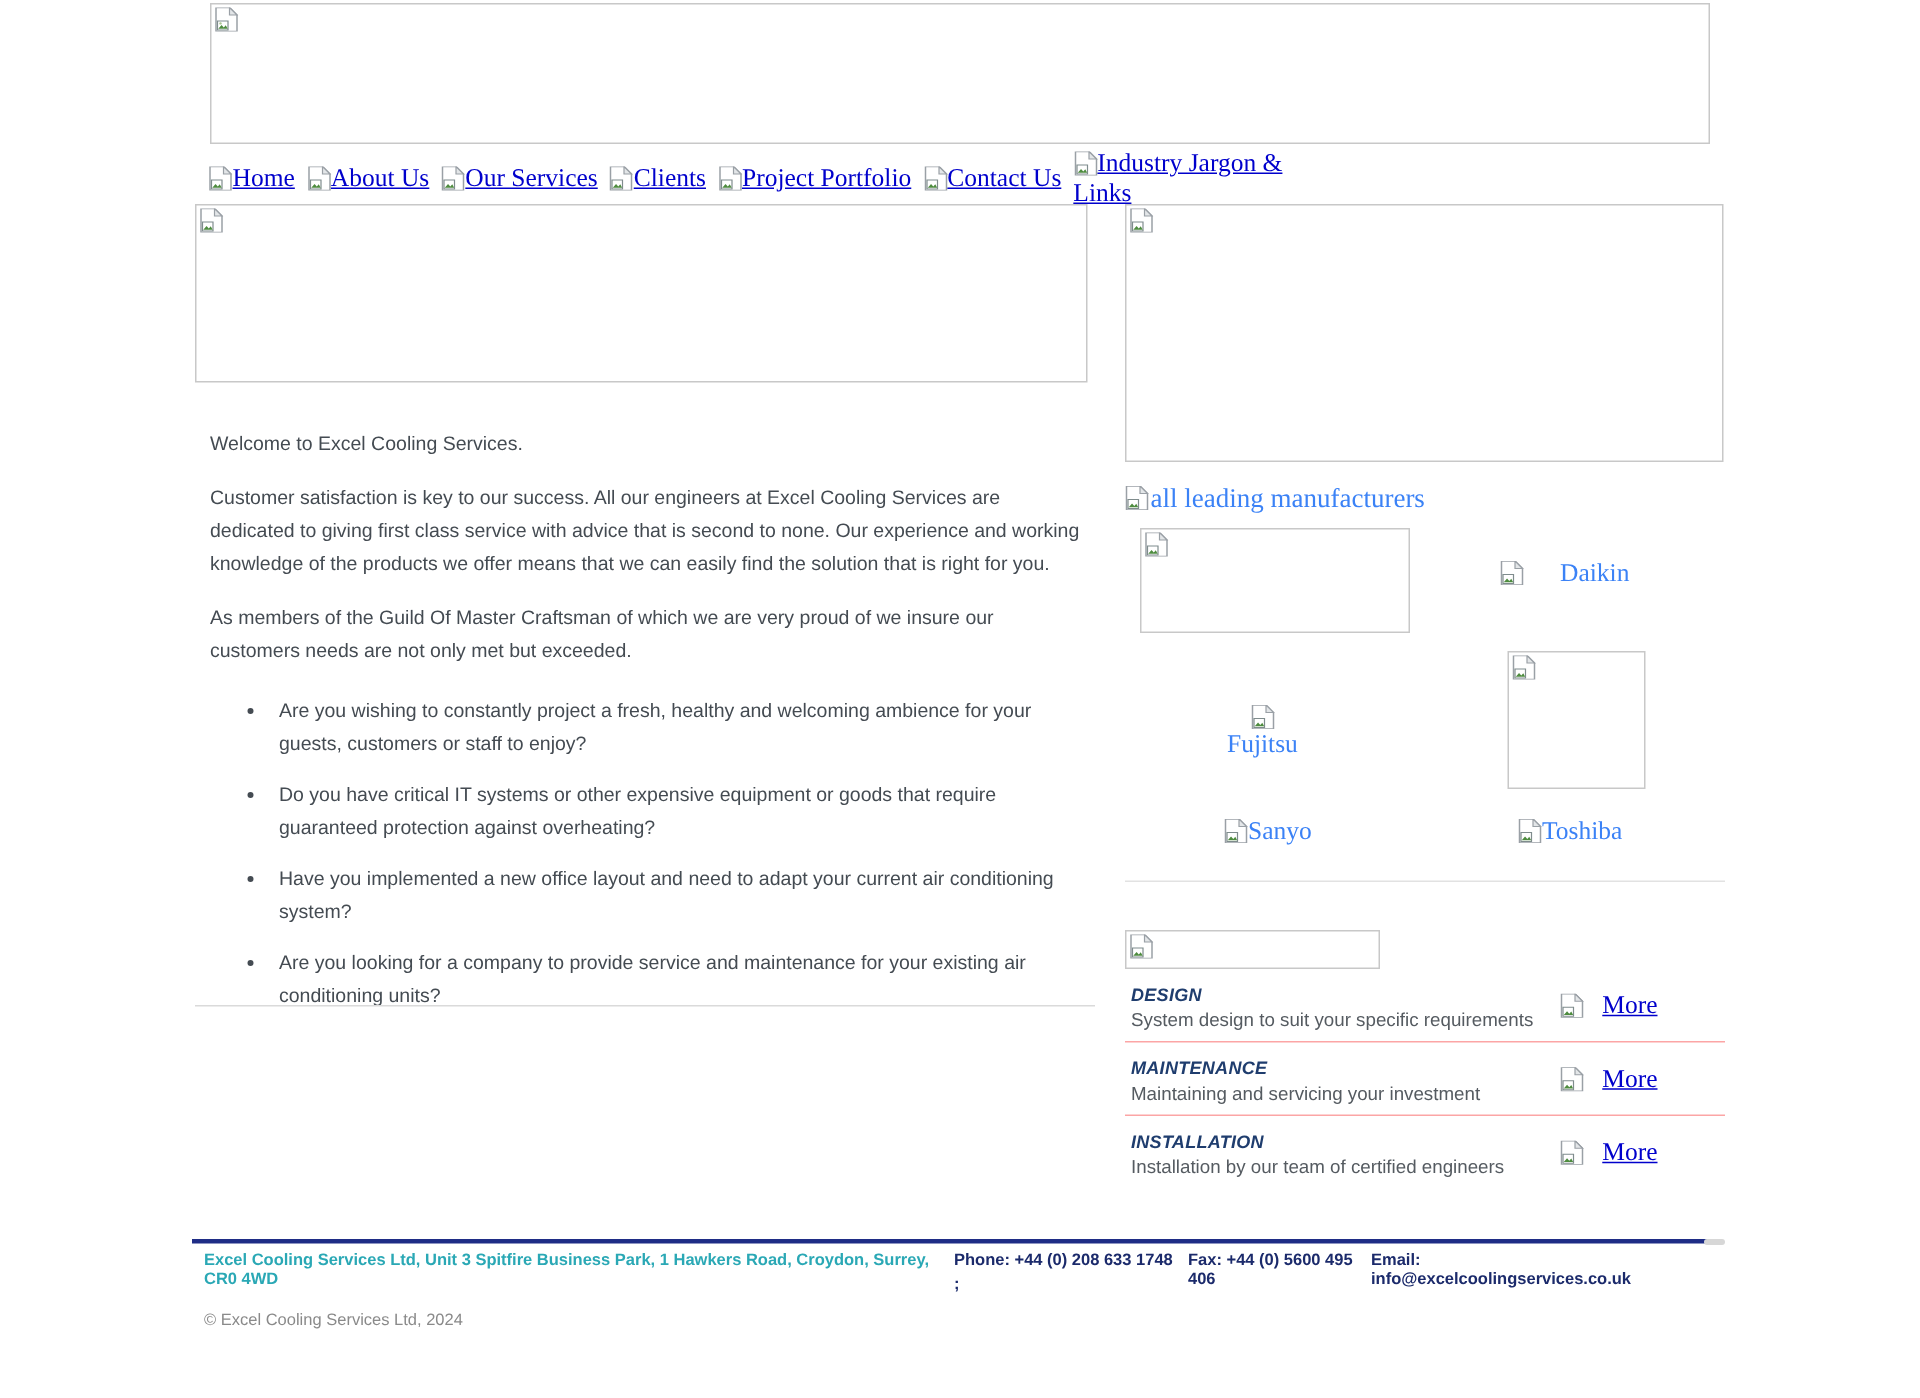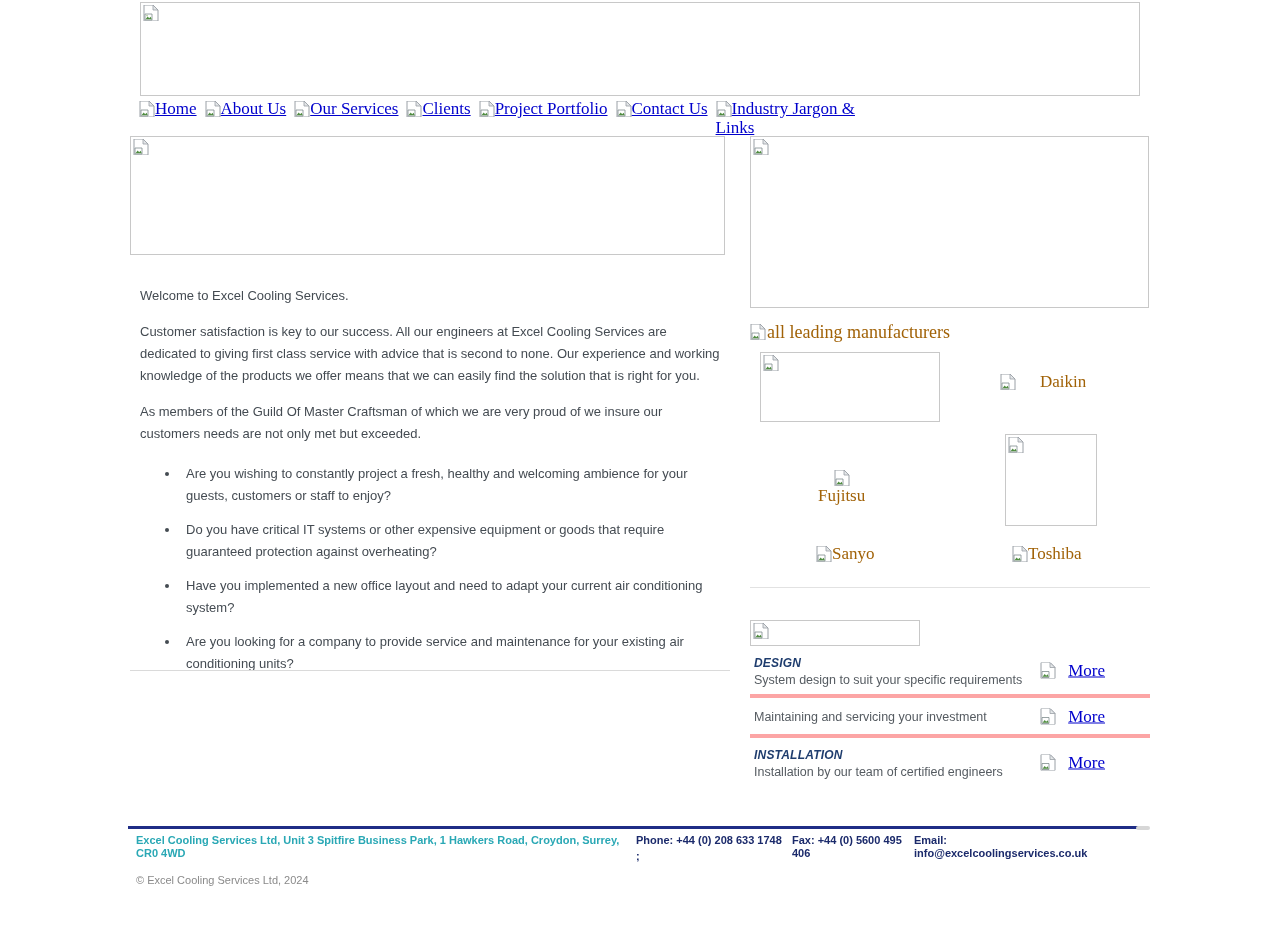"Home" #nav { align-items: flex-start -> center }
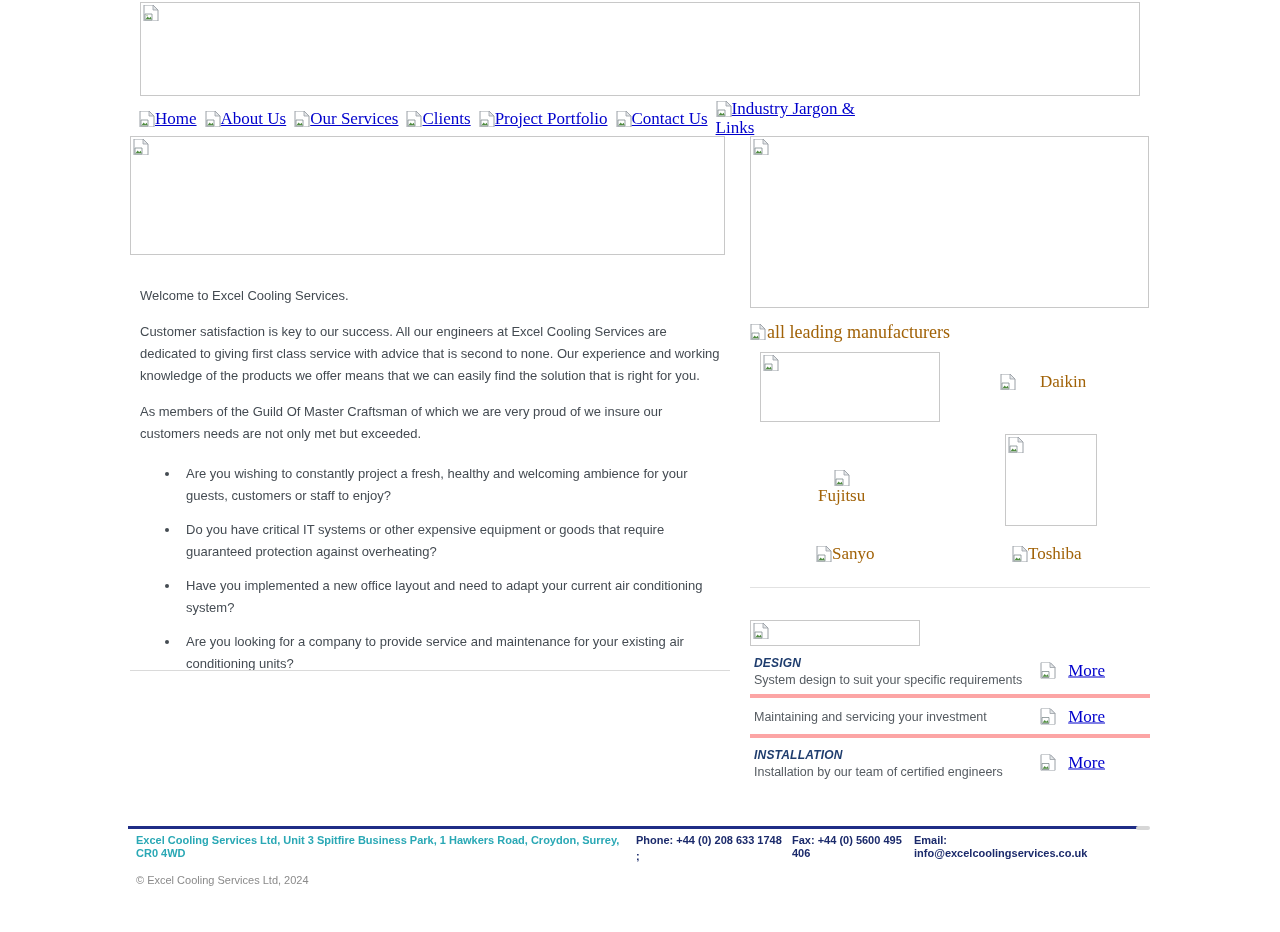"all leading manufacturers" .alttext { color: #a16207 -> #3b82f6 }
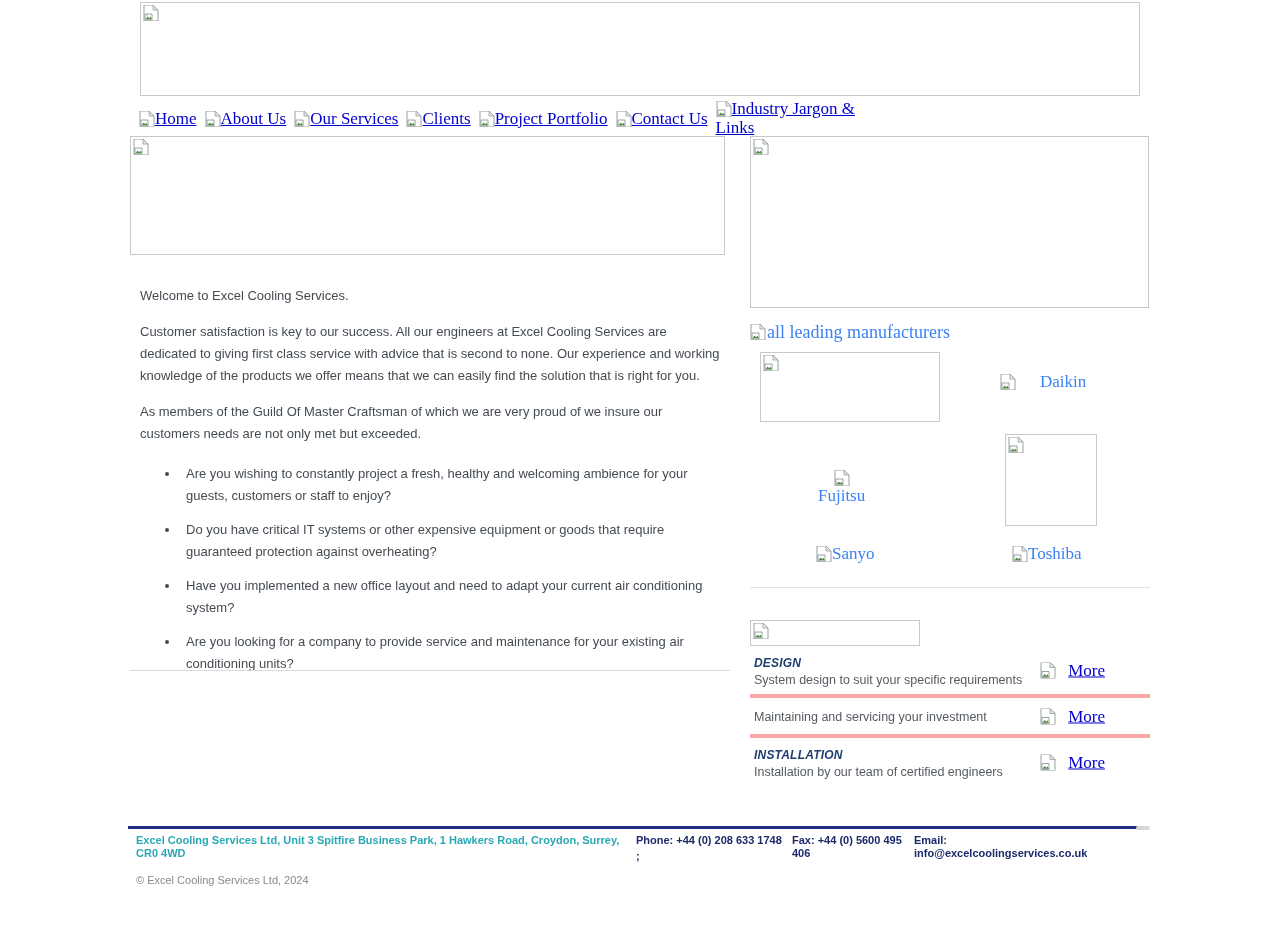"DESIGN" .svc-row { border-bottom: 4px solid #fca5a5 -> 1px solid #fca5a5 }
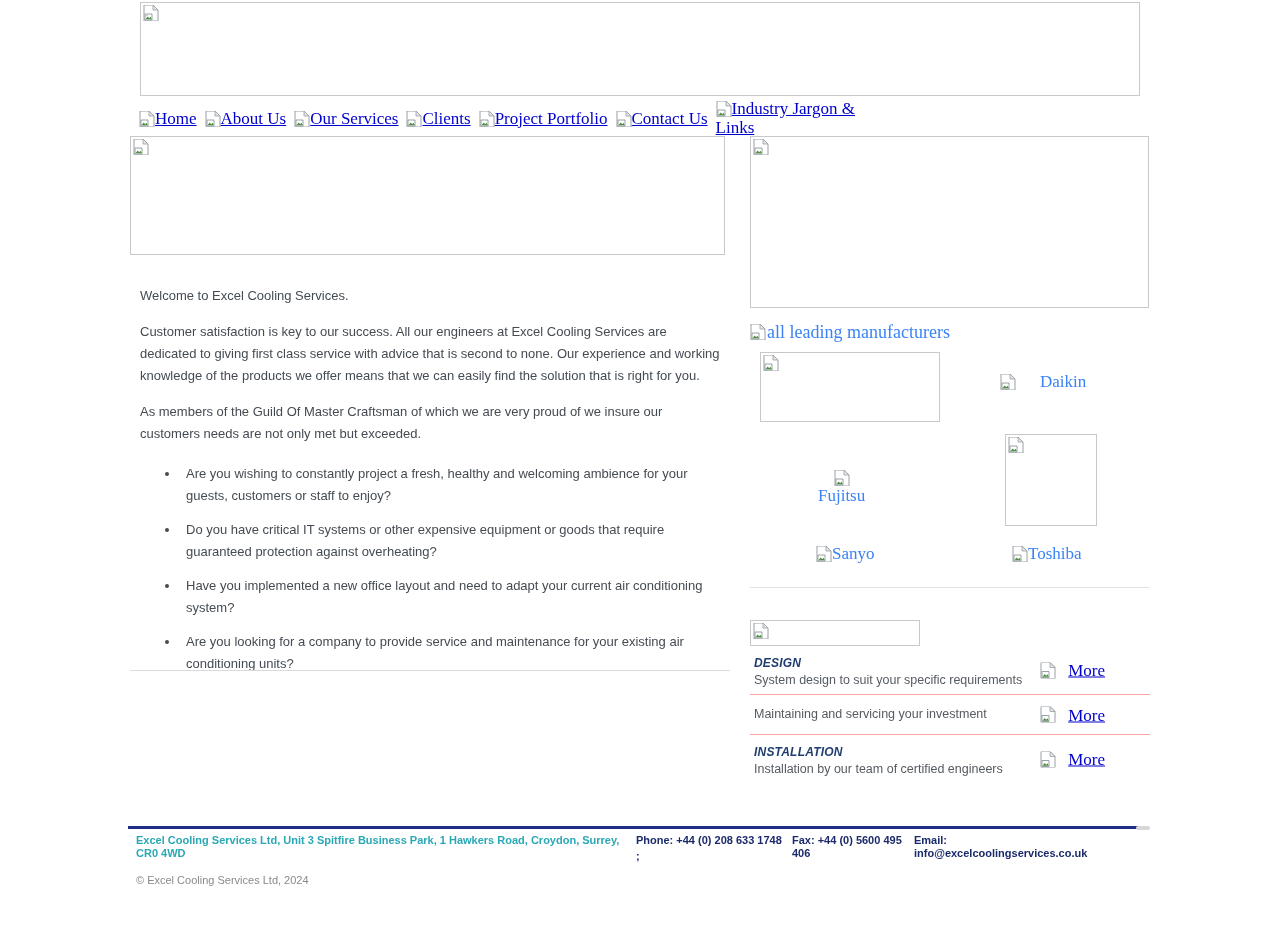"MAINTENANCE" div.svc-title { html: none -> <div>MAINTENANCE</div> }
